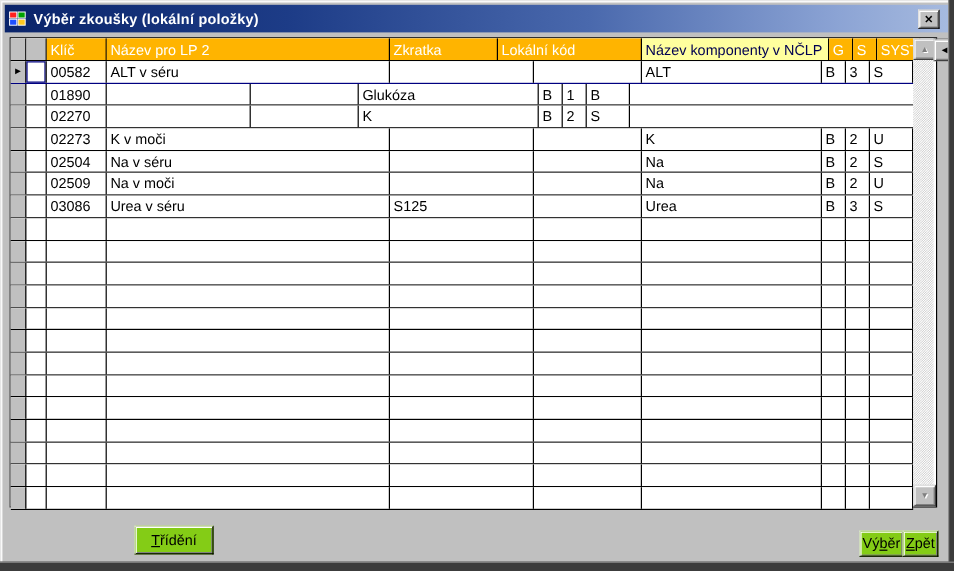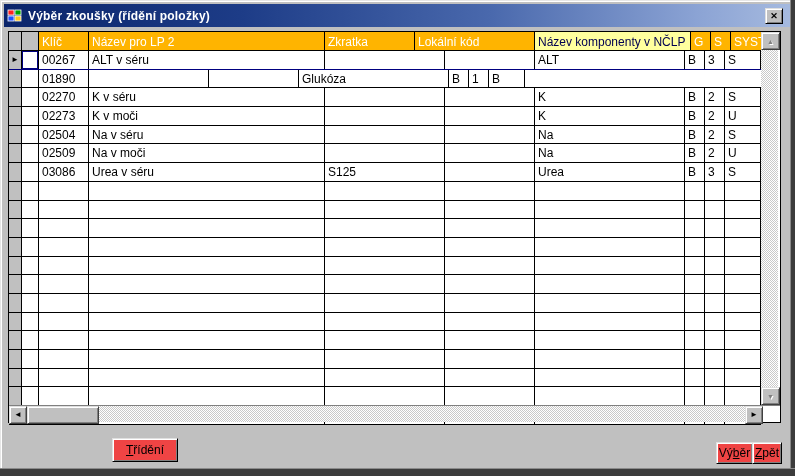"Výběr zkoušky (řídění položky)" span.title-text { text: řídění -> lokální }
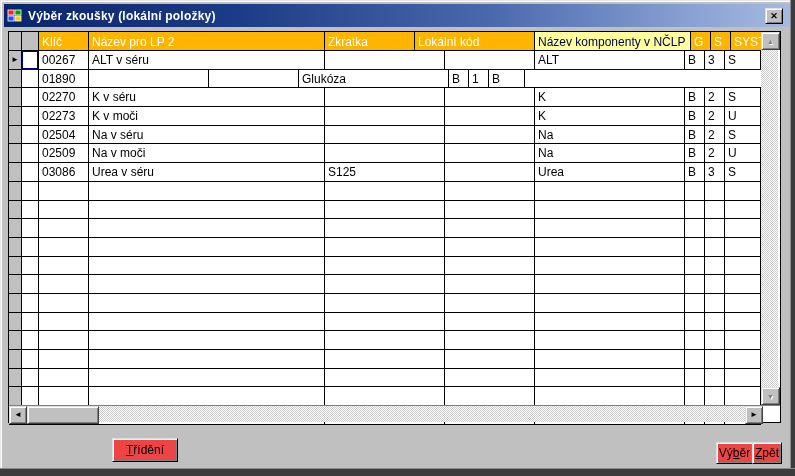"Klíč" .grid { flex-direction: column -> row }
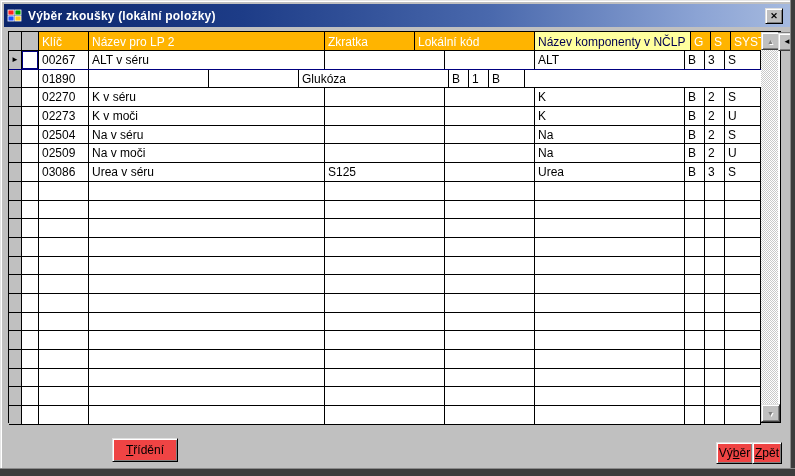"00267" div.cell { text: 00267 -> 00582 }
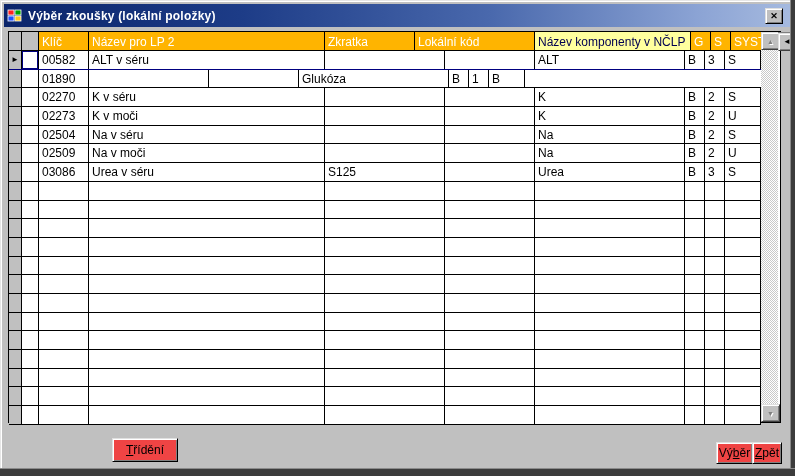"K v séru" div.cell { html: <div>K v séru</div> -> none }
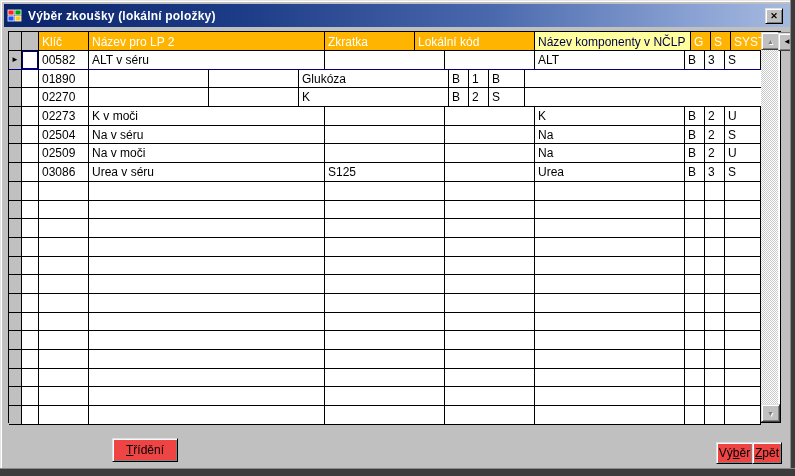"Třídění" .btn { background: #ef4444 -> #84cc16 }
